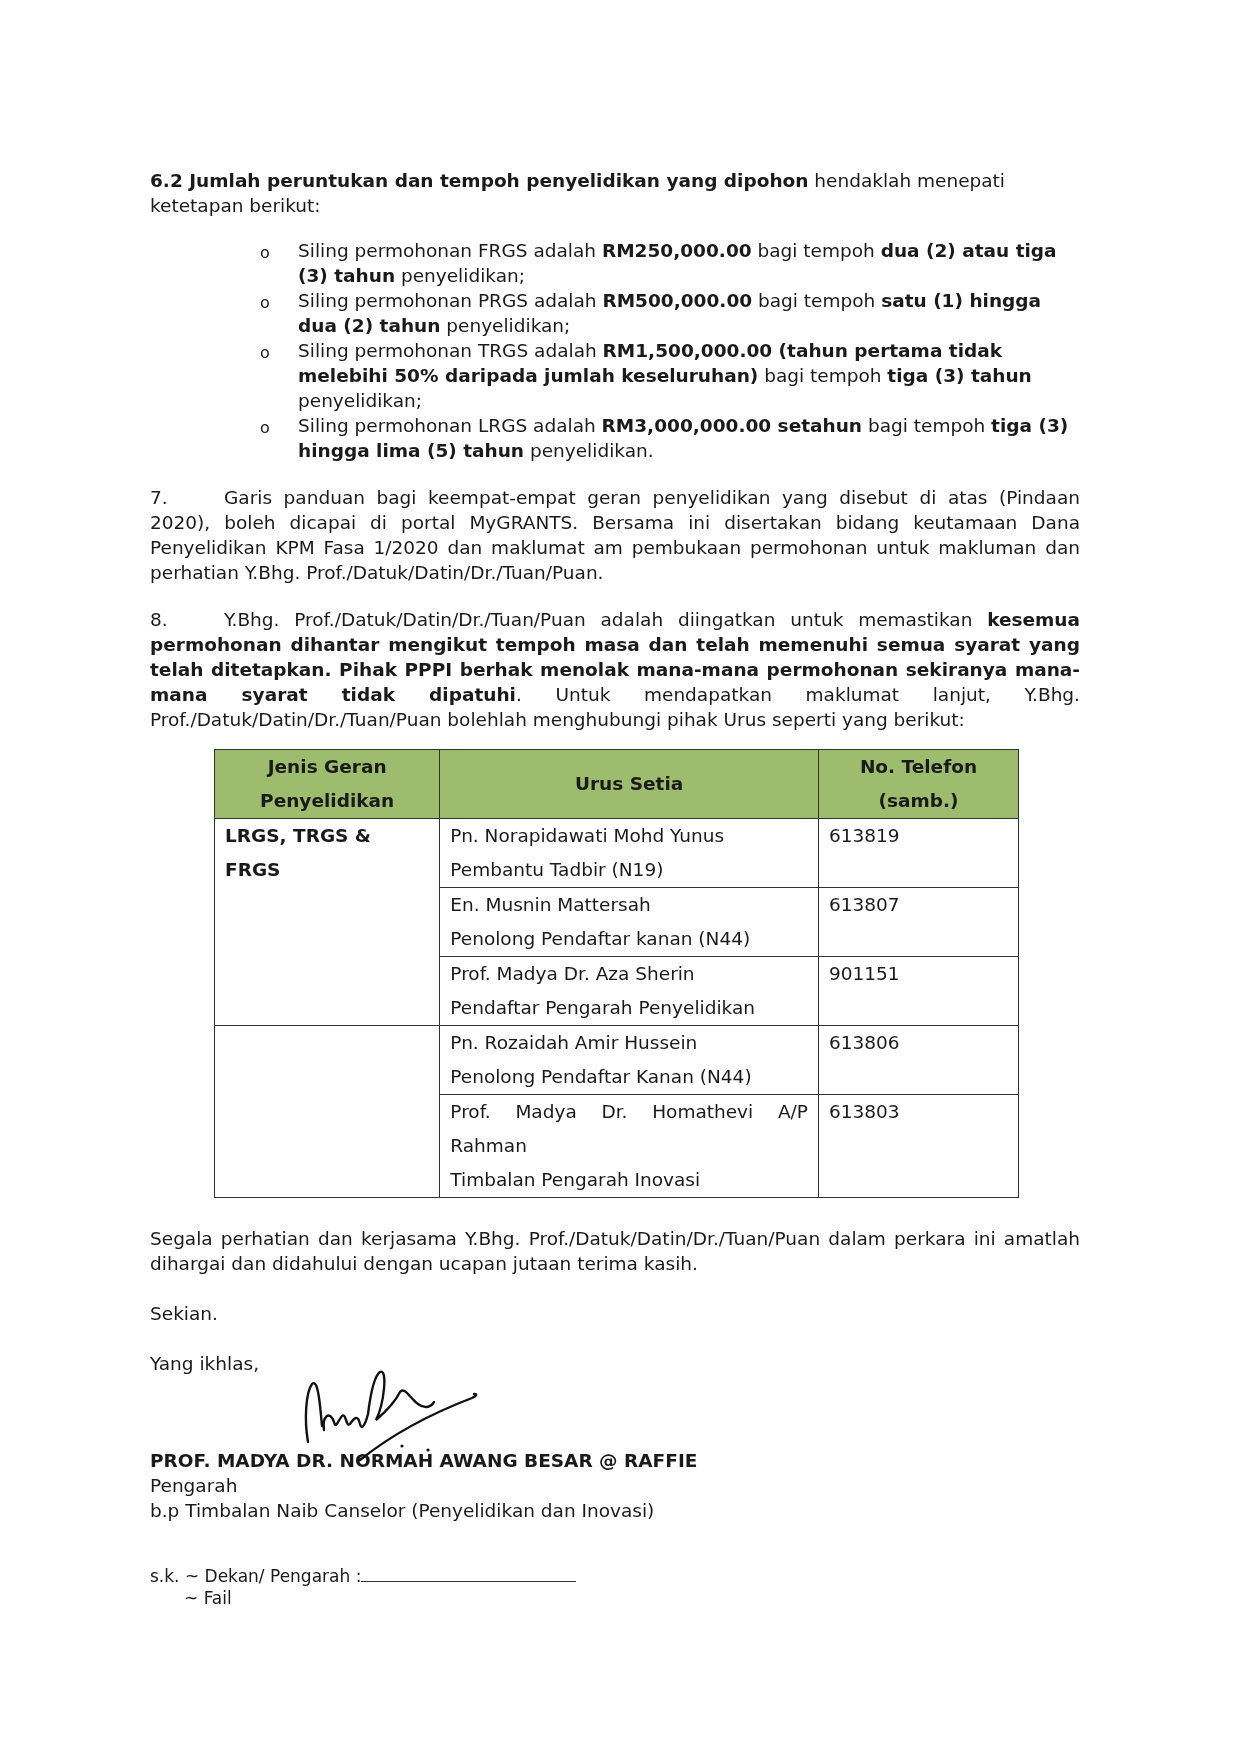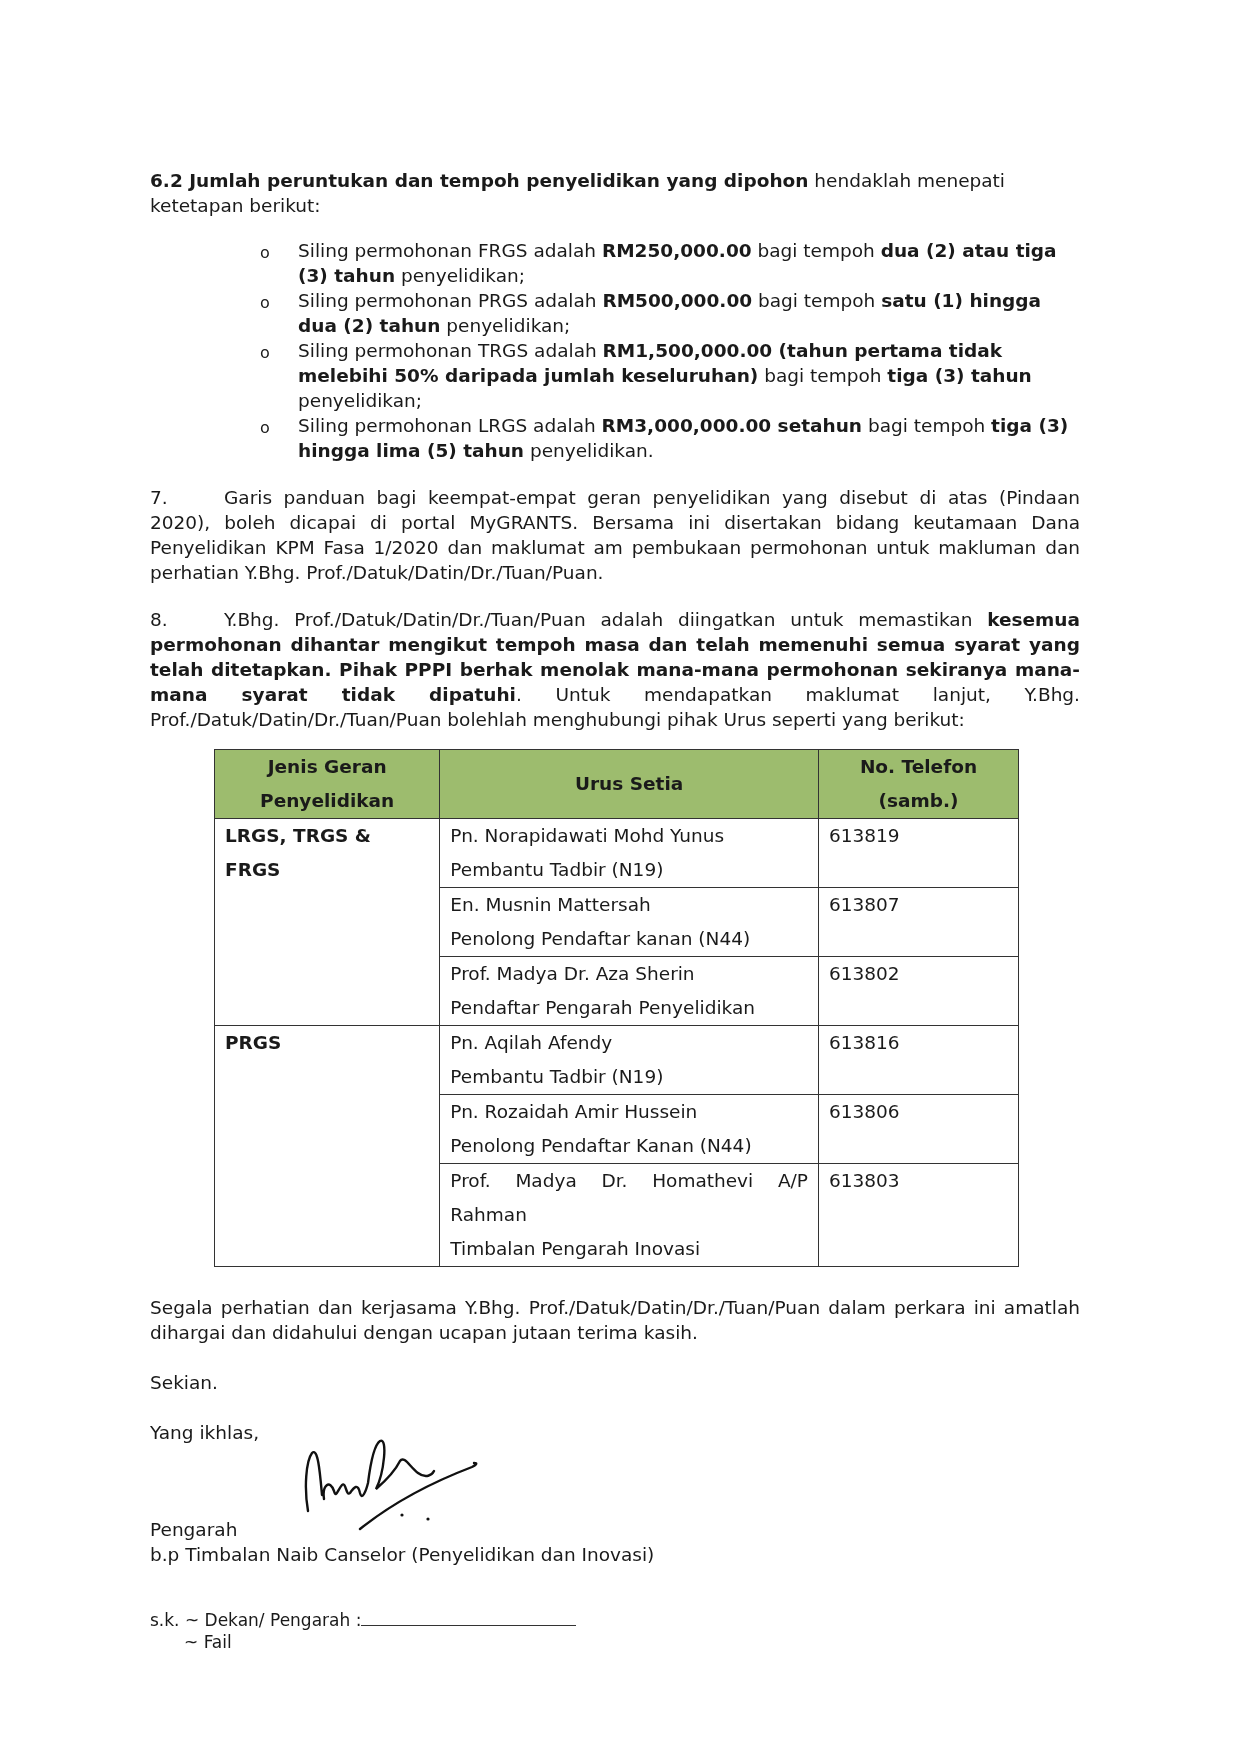"613802" td { text: 613802 -> 901151 }
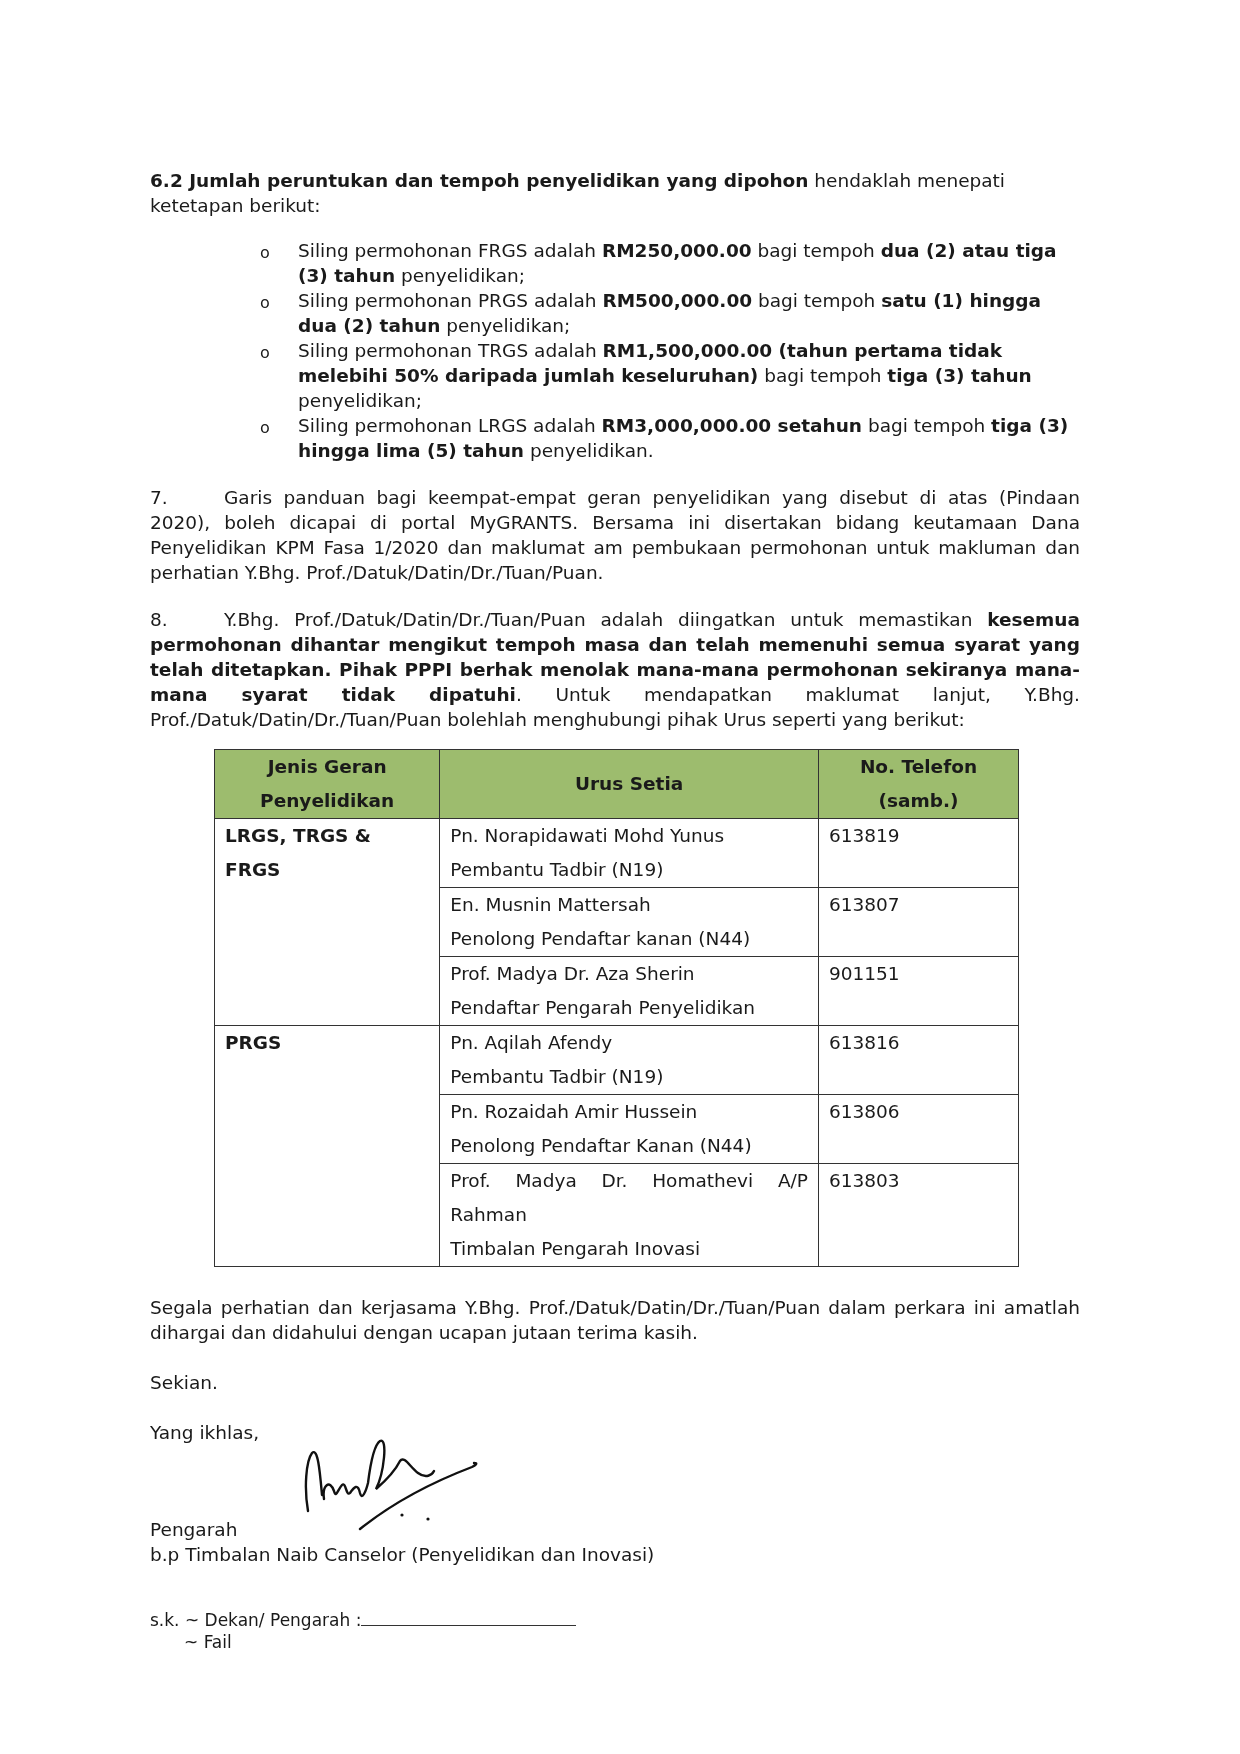"PRGS" tr { html: <tr> <td>PRGS</td> <td> <div>Pn. Aqilah Afendy</div> <div>Pembantu Tadbir (N19)</div> </td> <td>613816</td> </tr> -> none }
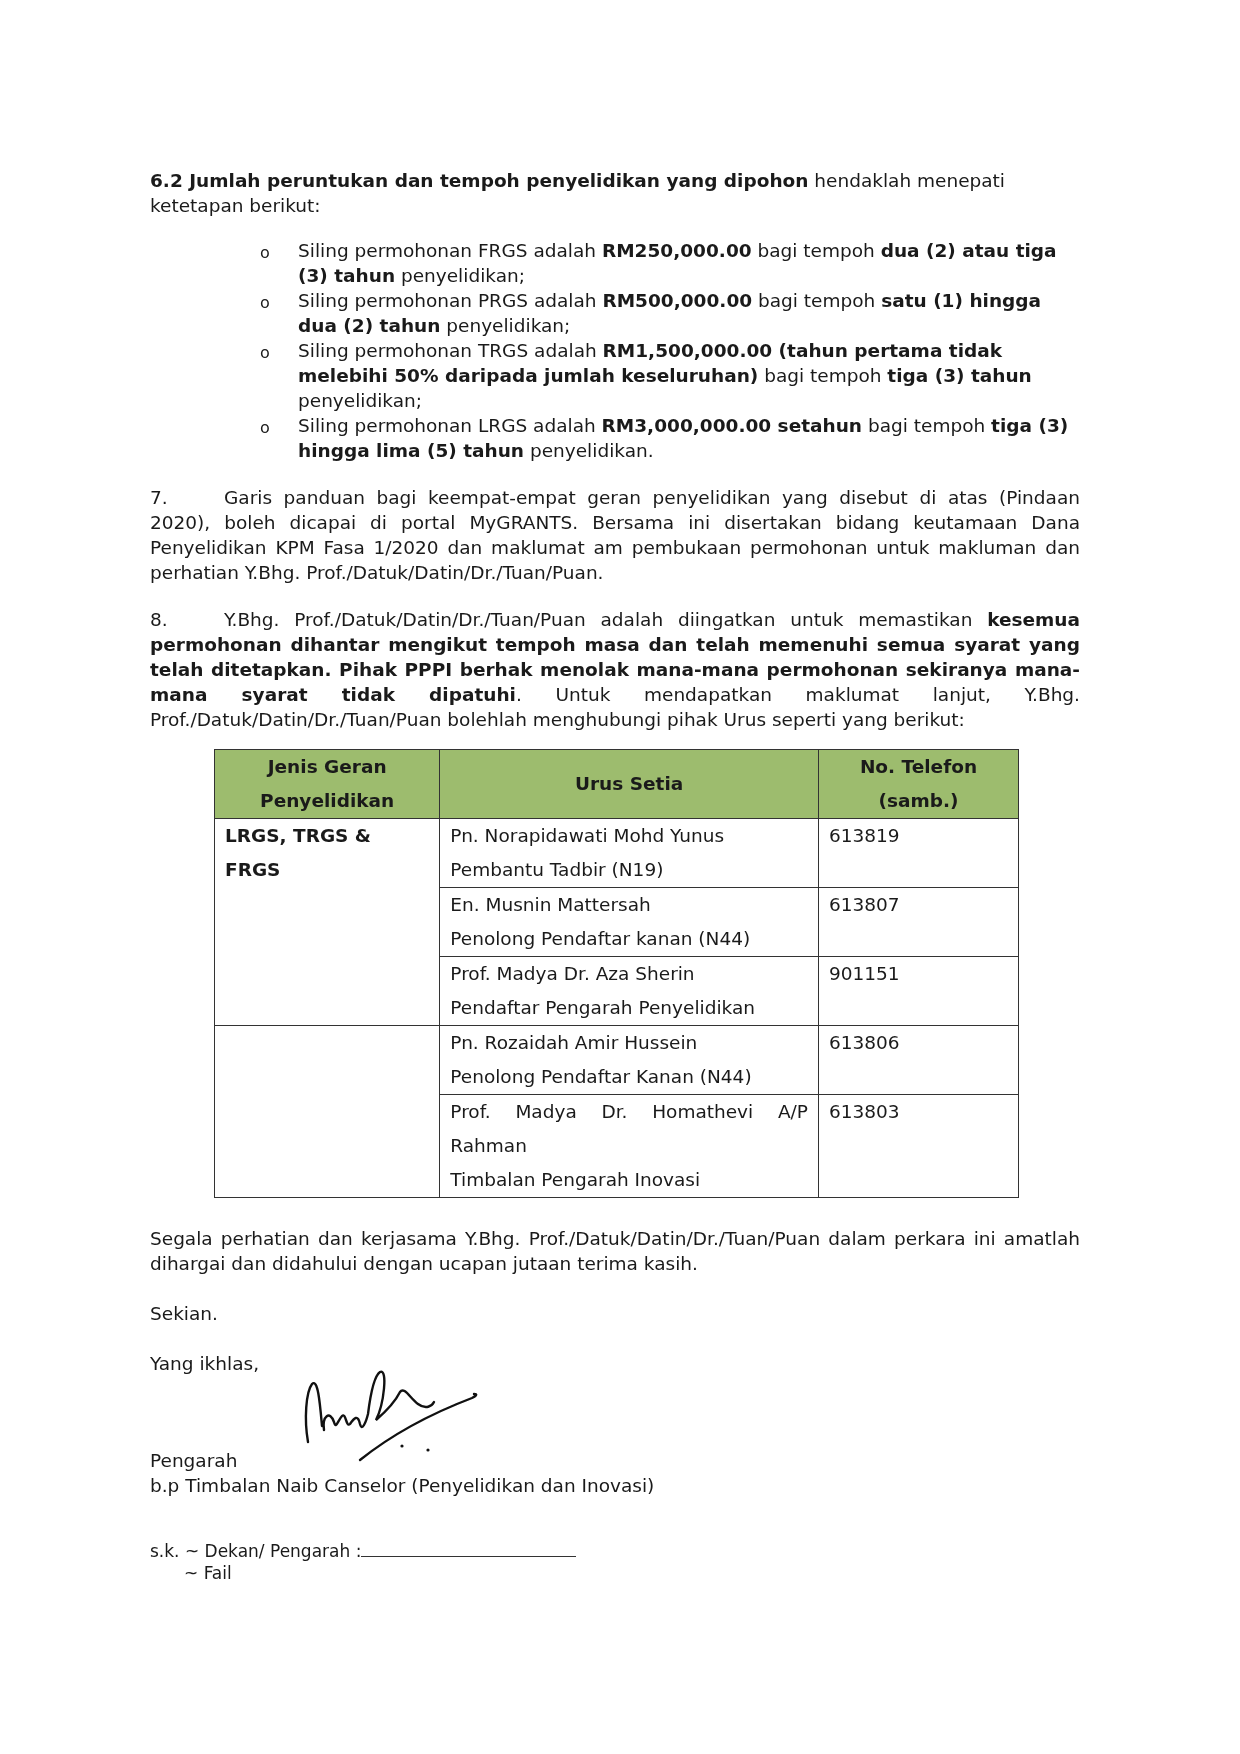"PROF. MADYA DR. NORMAH AWANG" p.signer { html: none -> <p>PROF. MADYA DR. NORMAH AWANG BESAR @ RAFFIE</p> }
